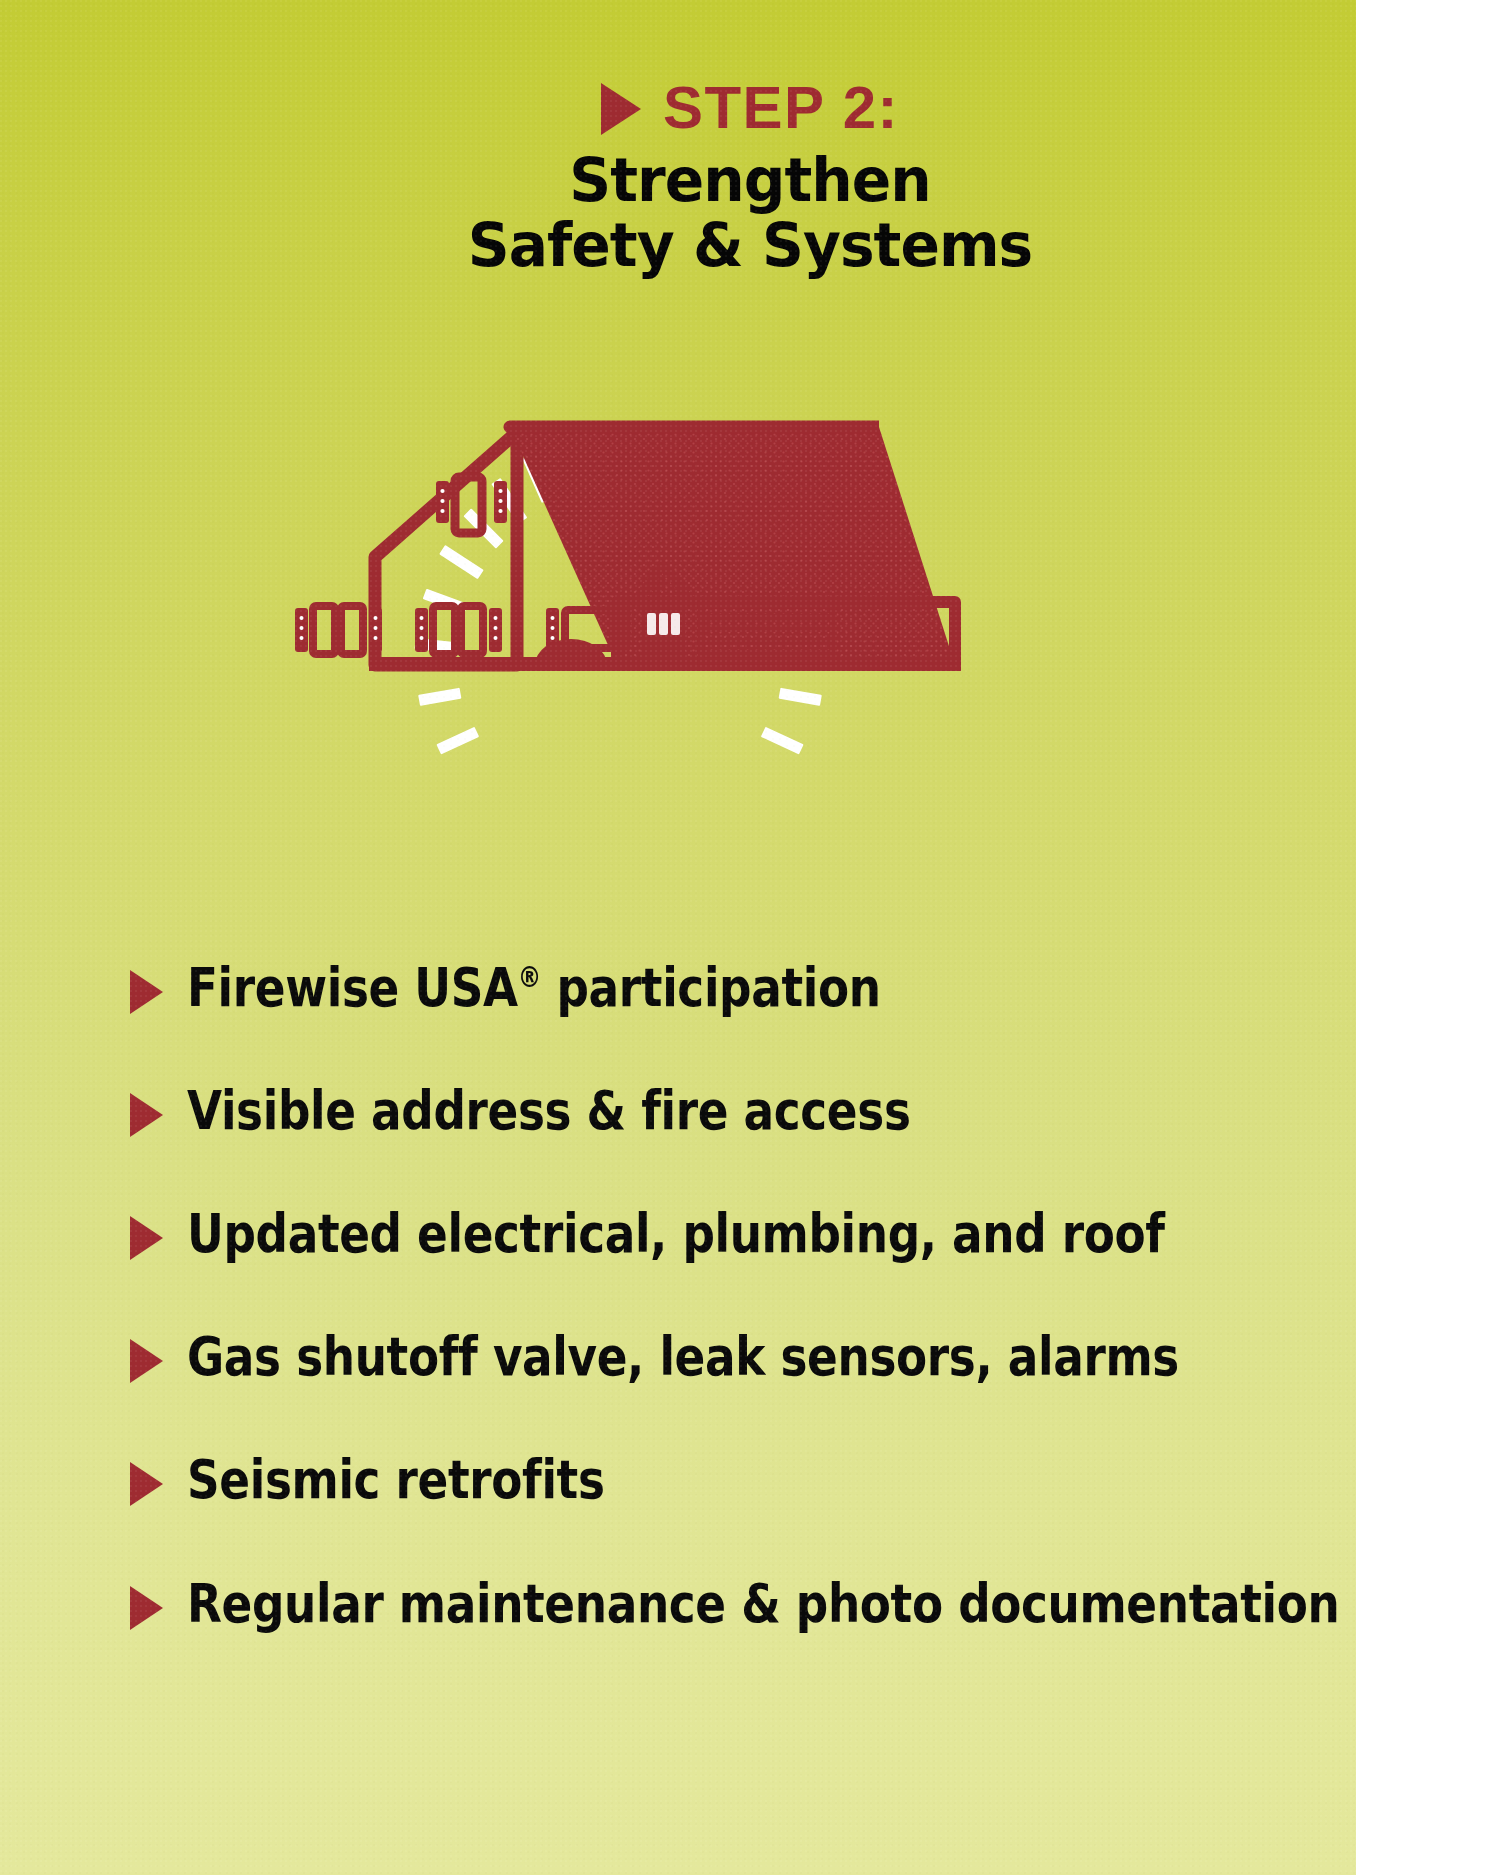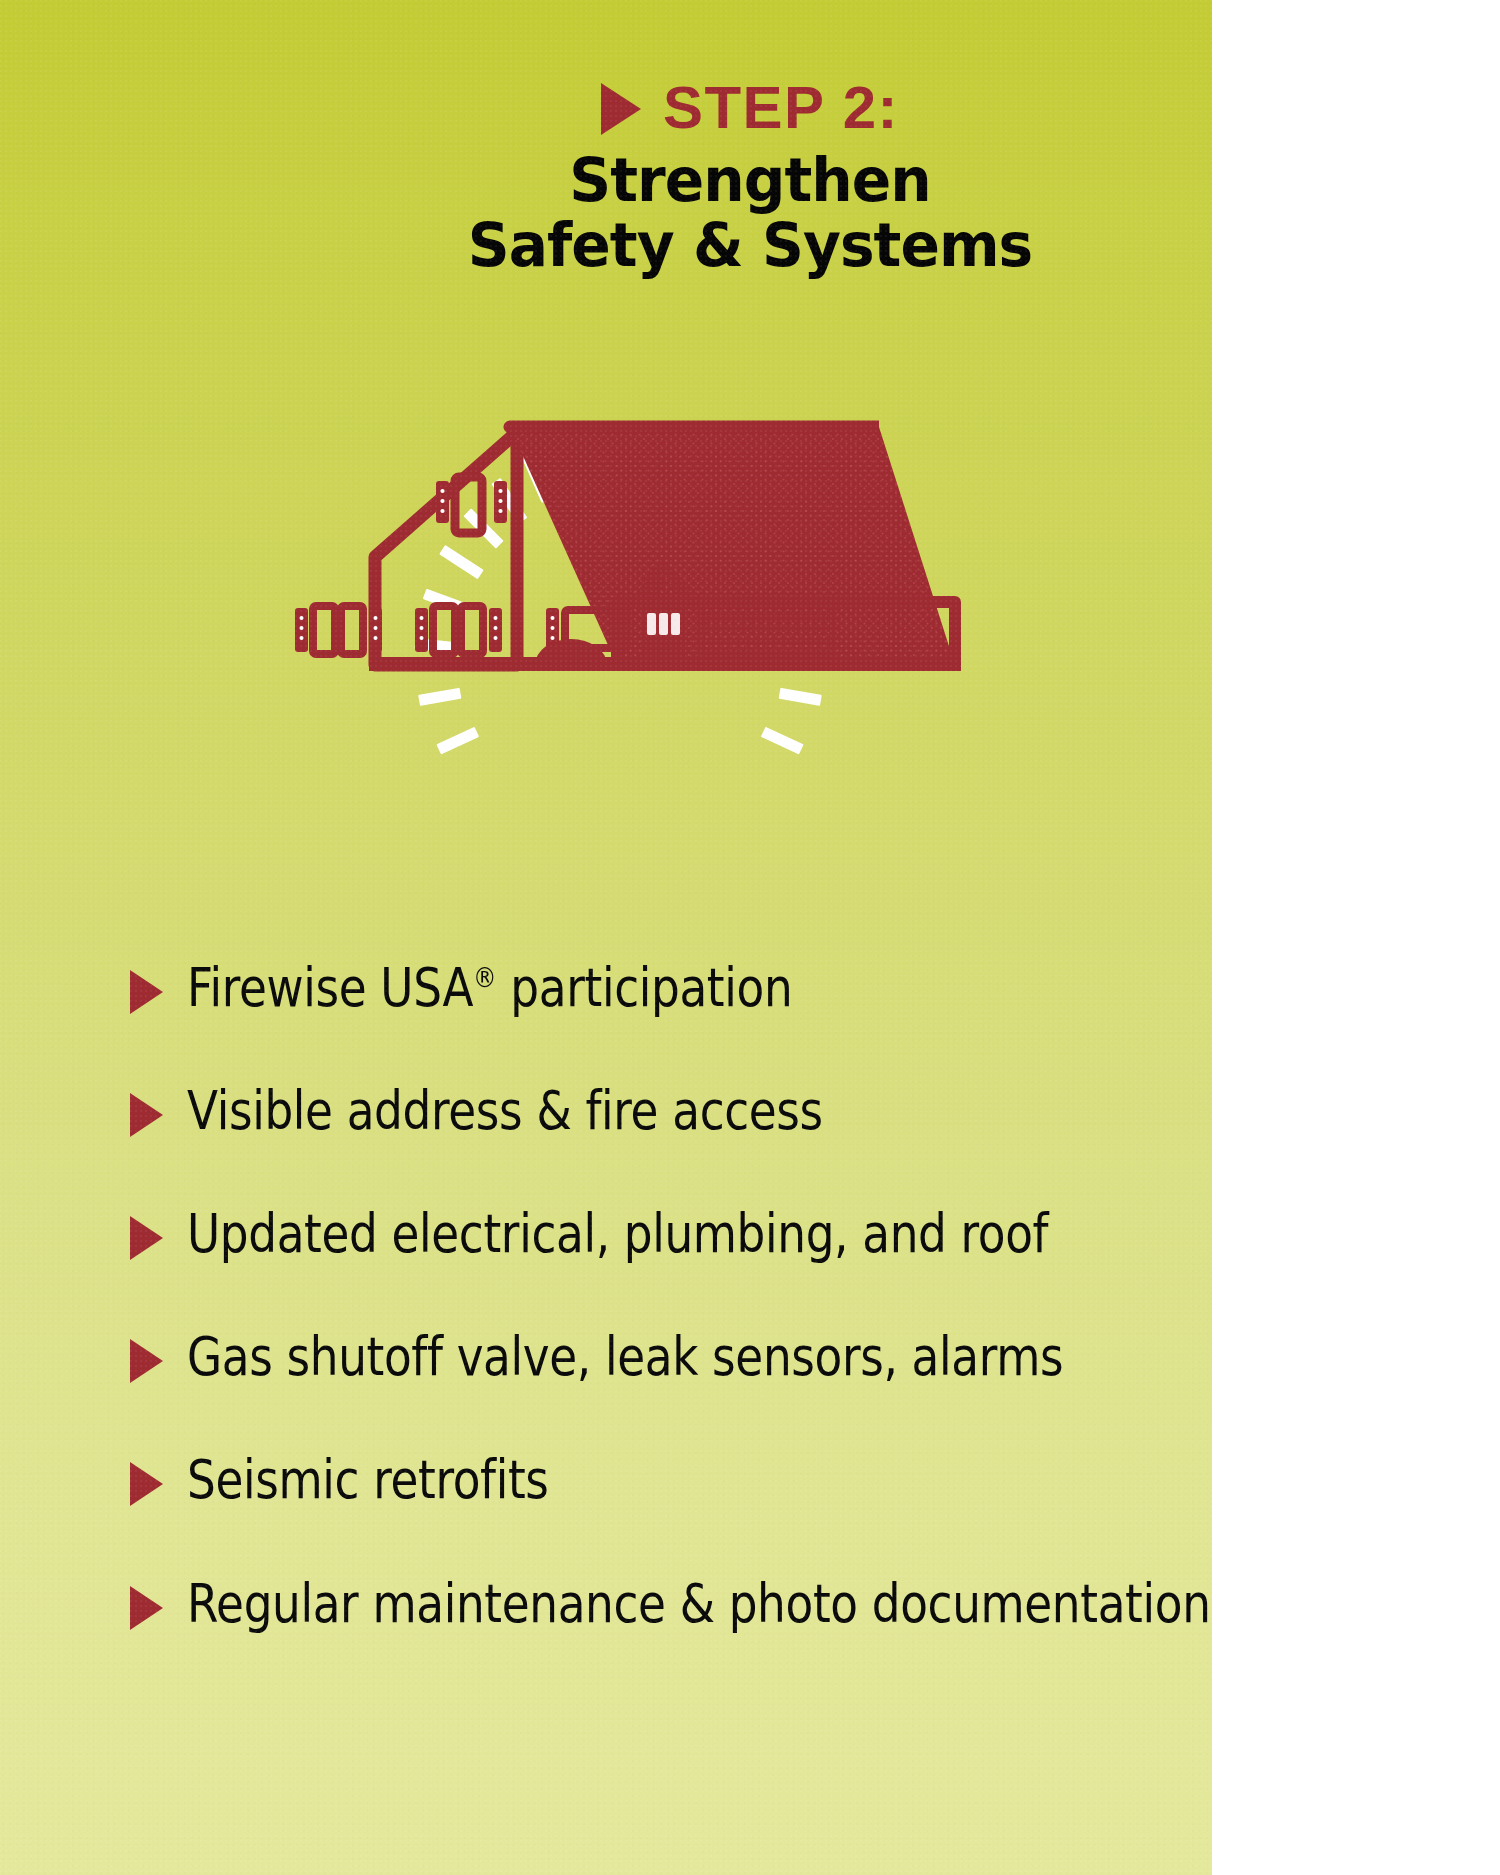"STEP 2:" #poster { width: 1212px -> 1356px }
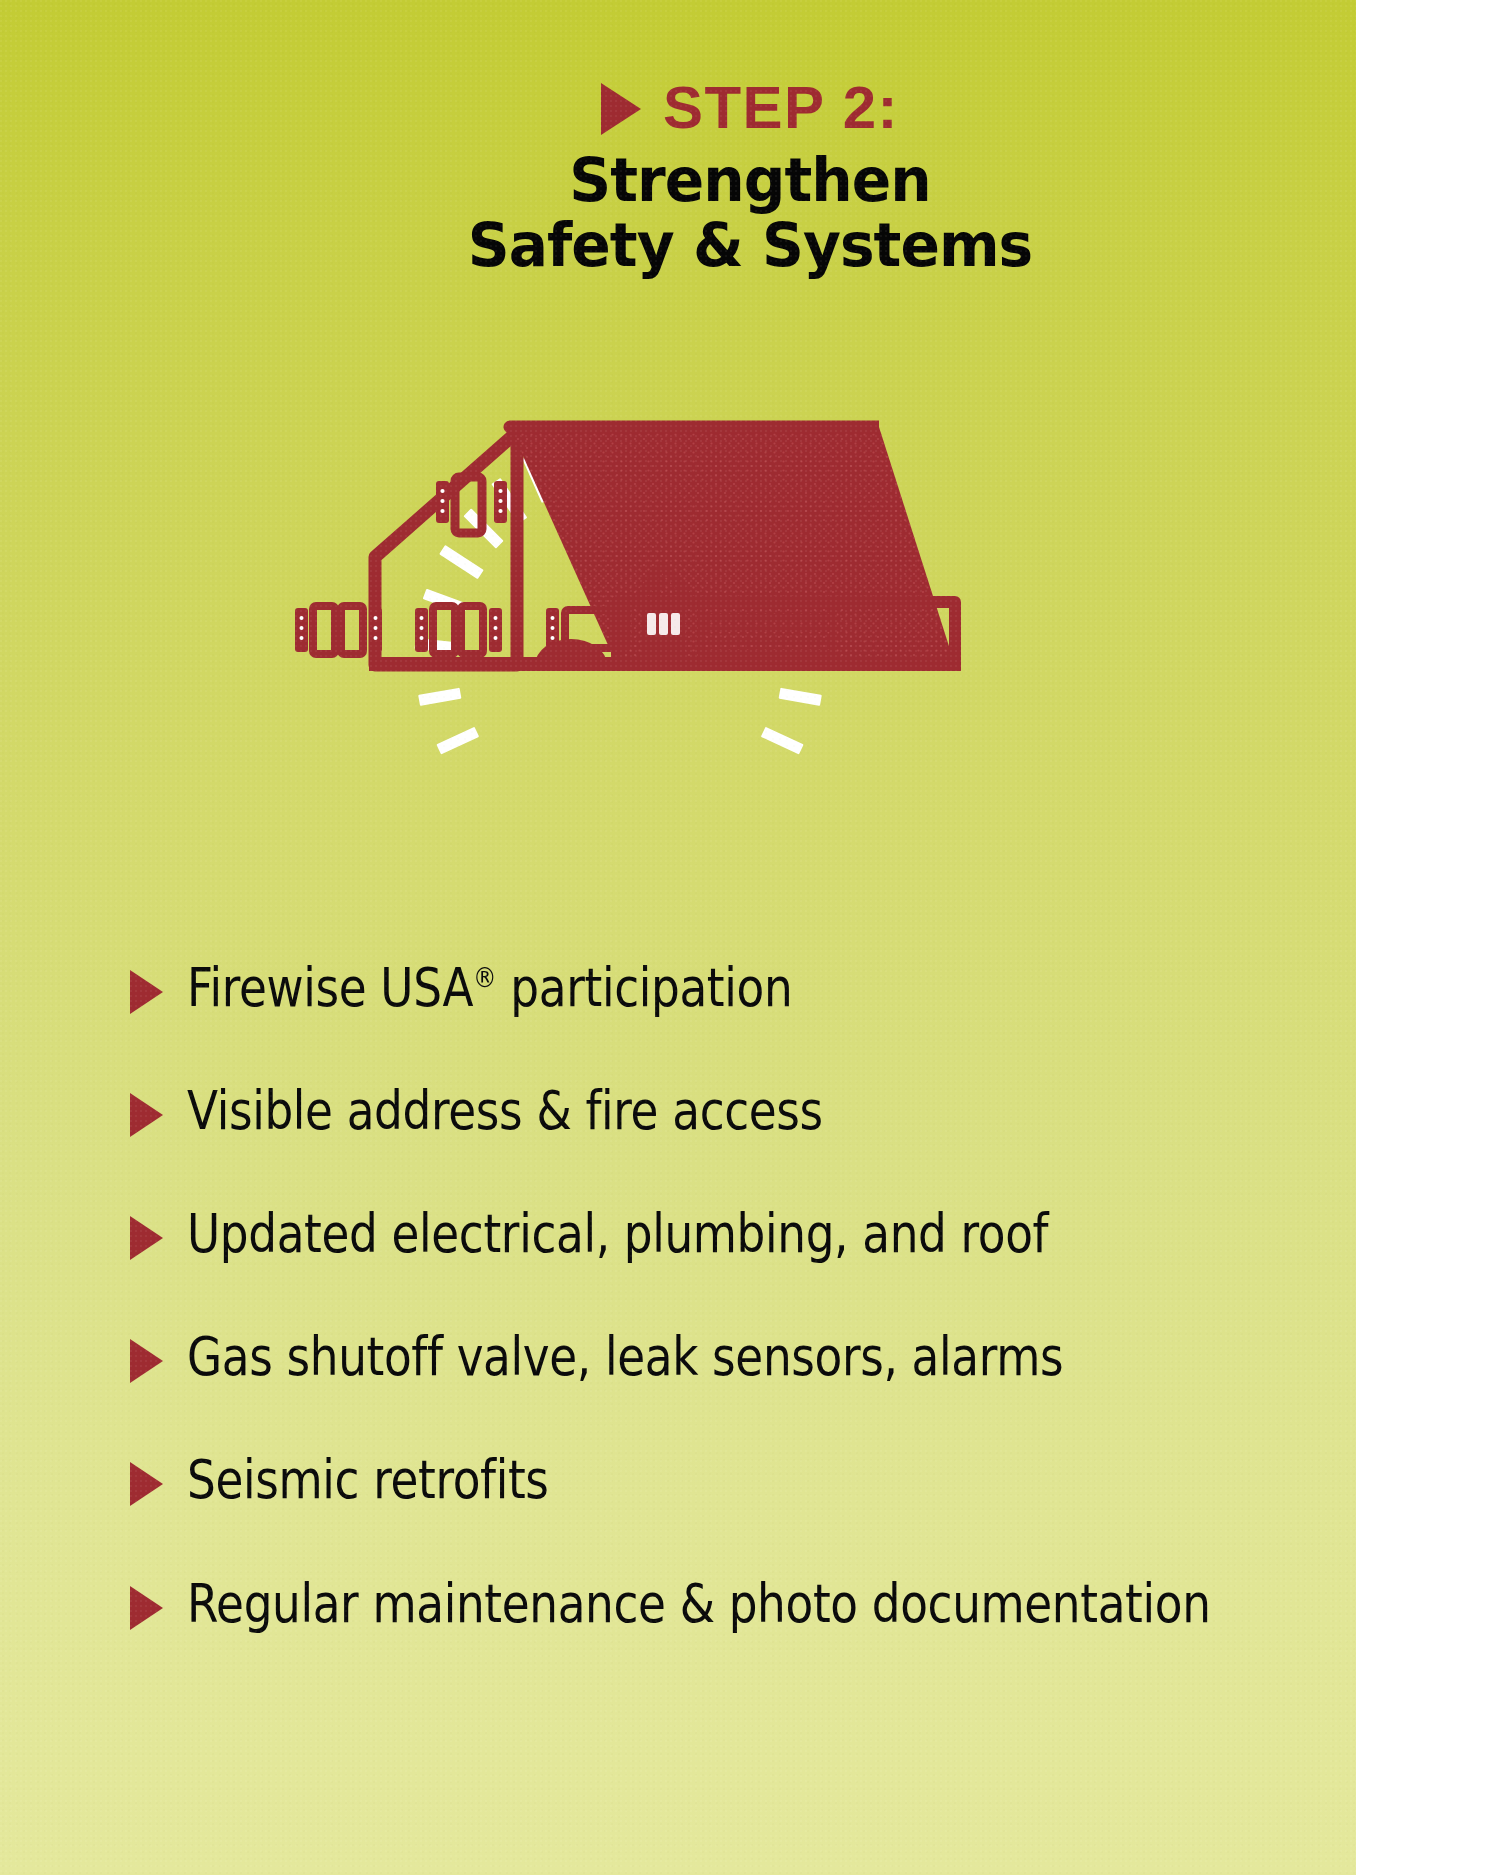"Firewise USA® participation" .bullet-row { font-weight: none -> bold }
